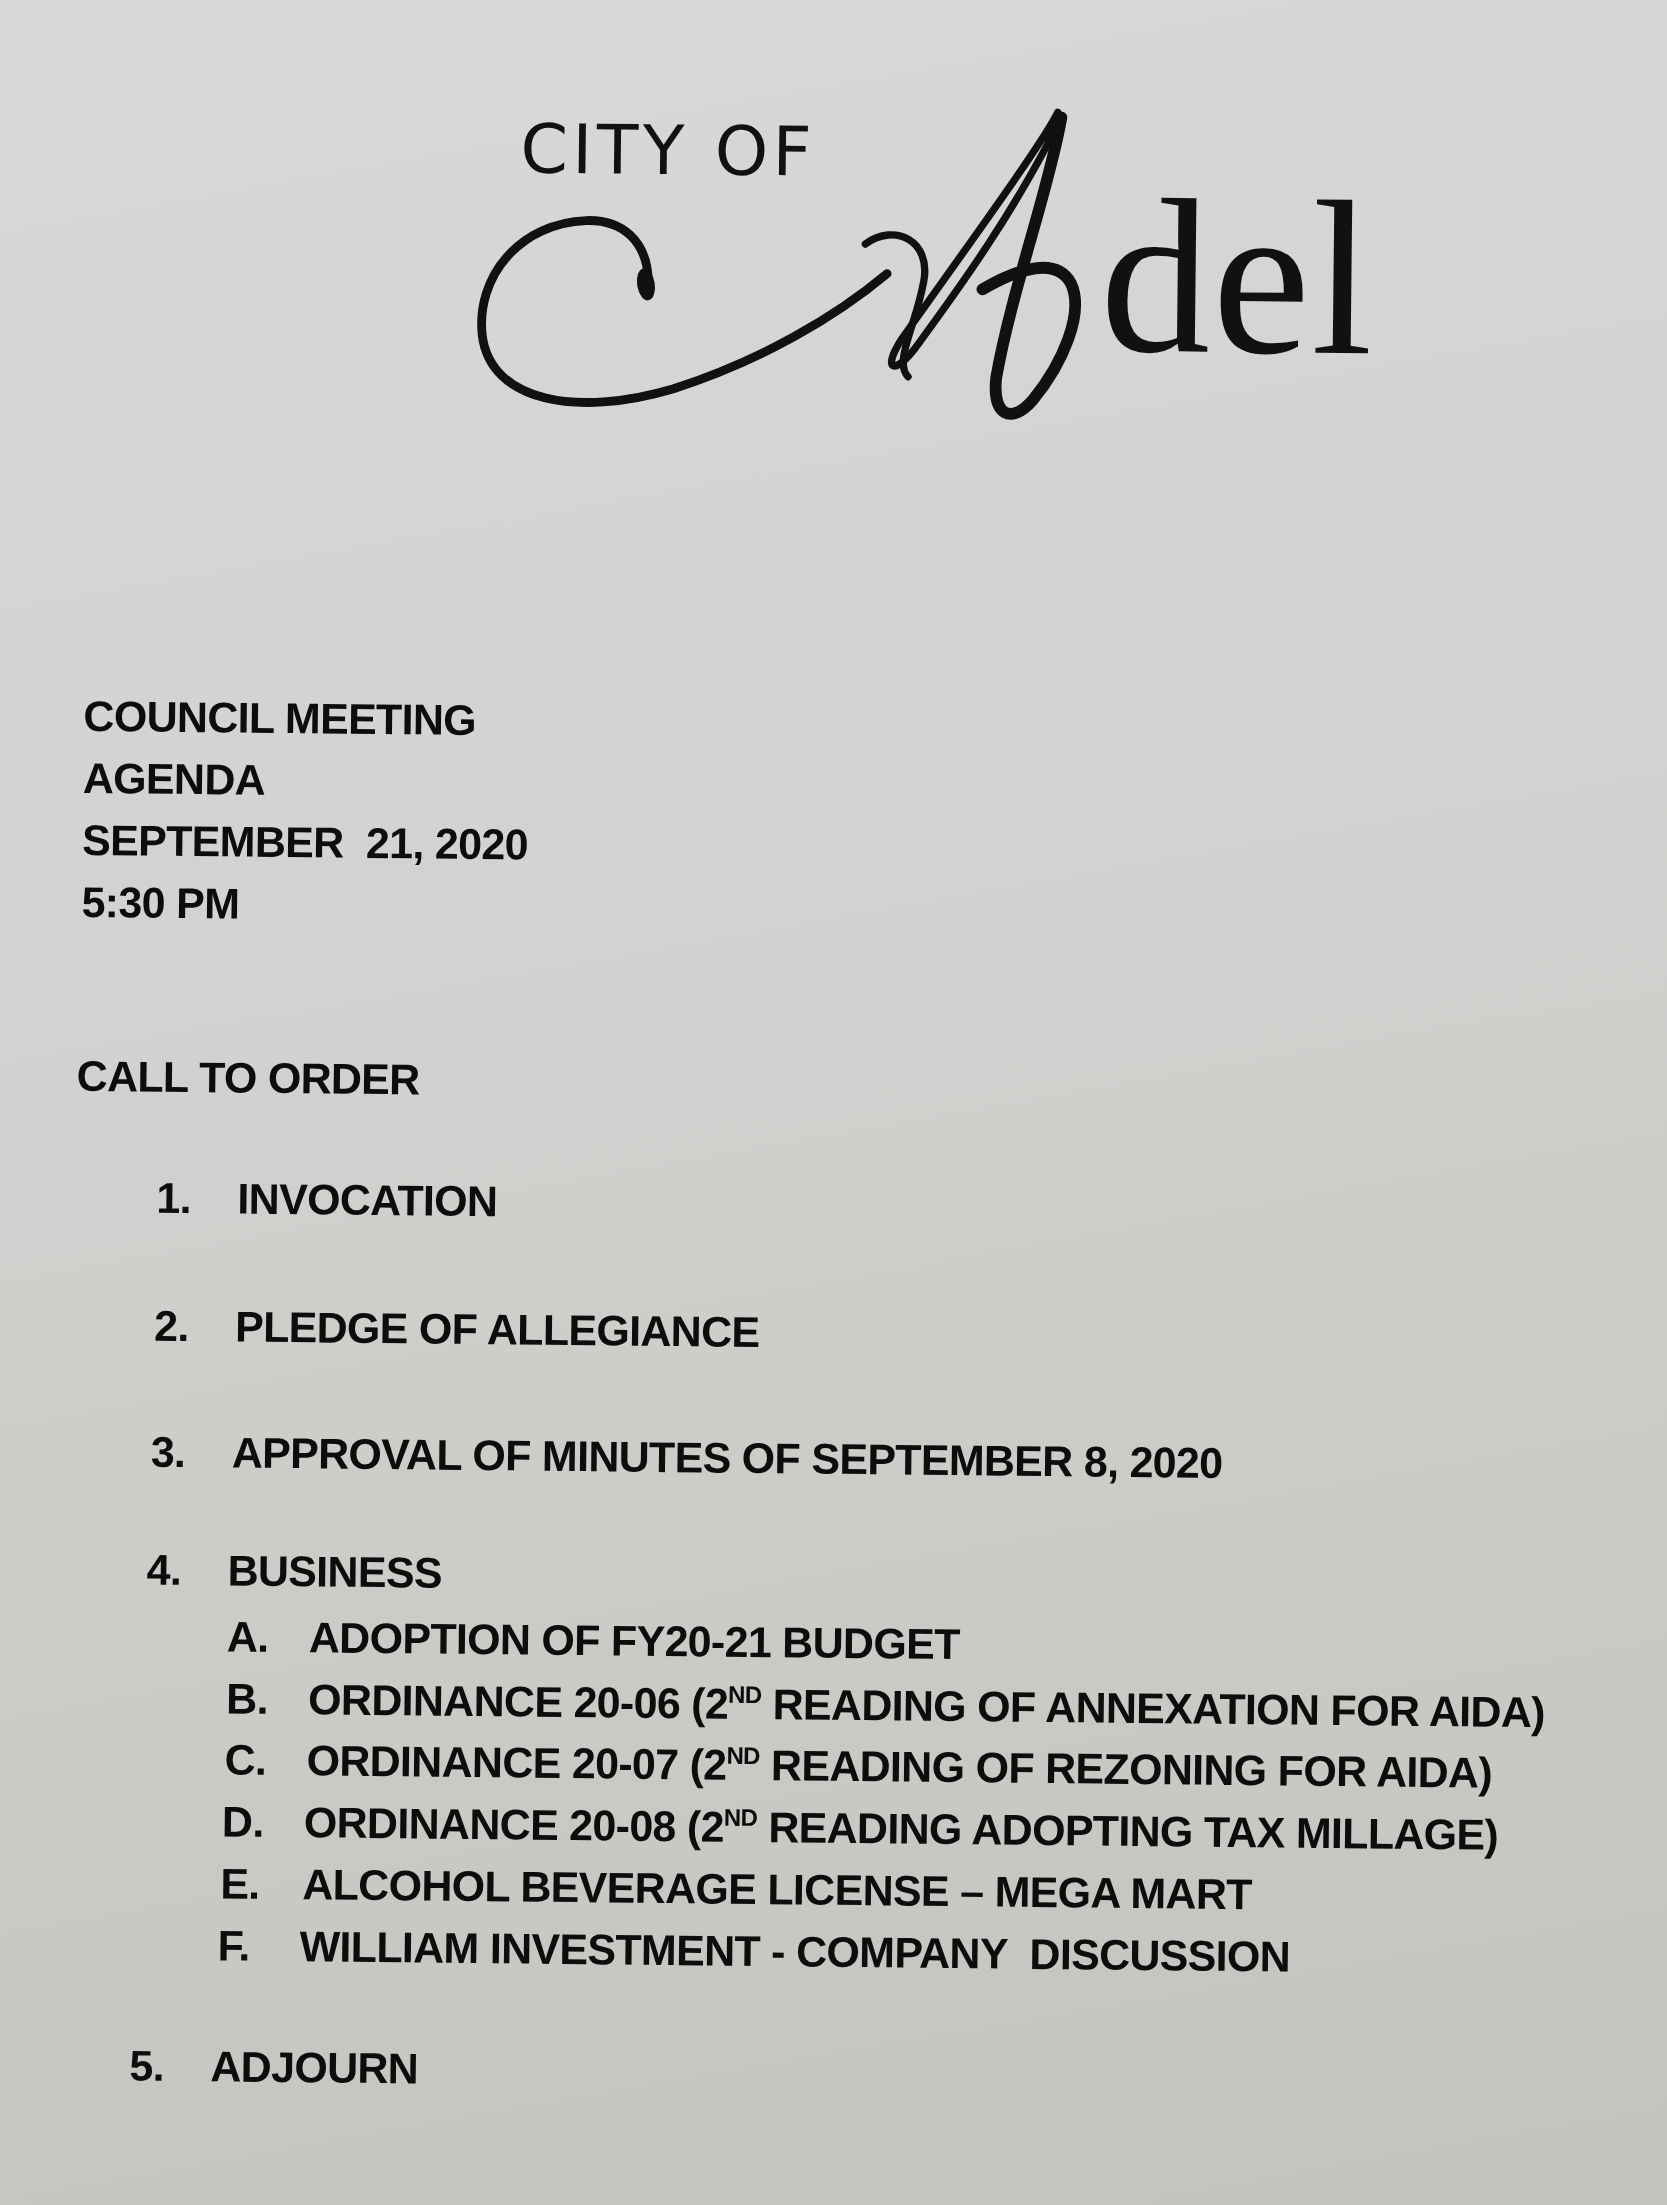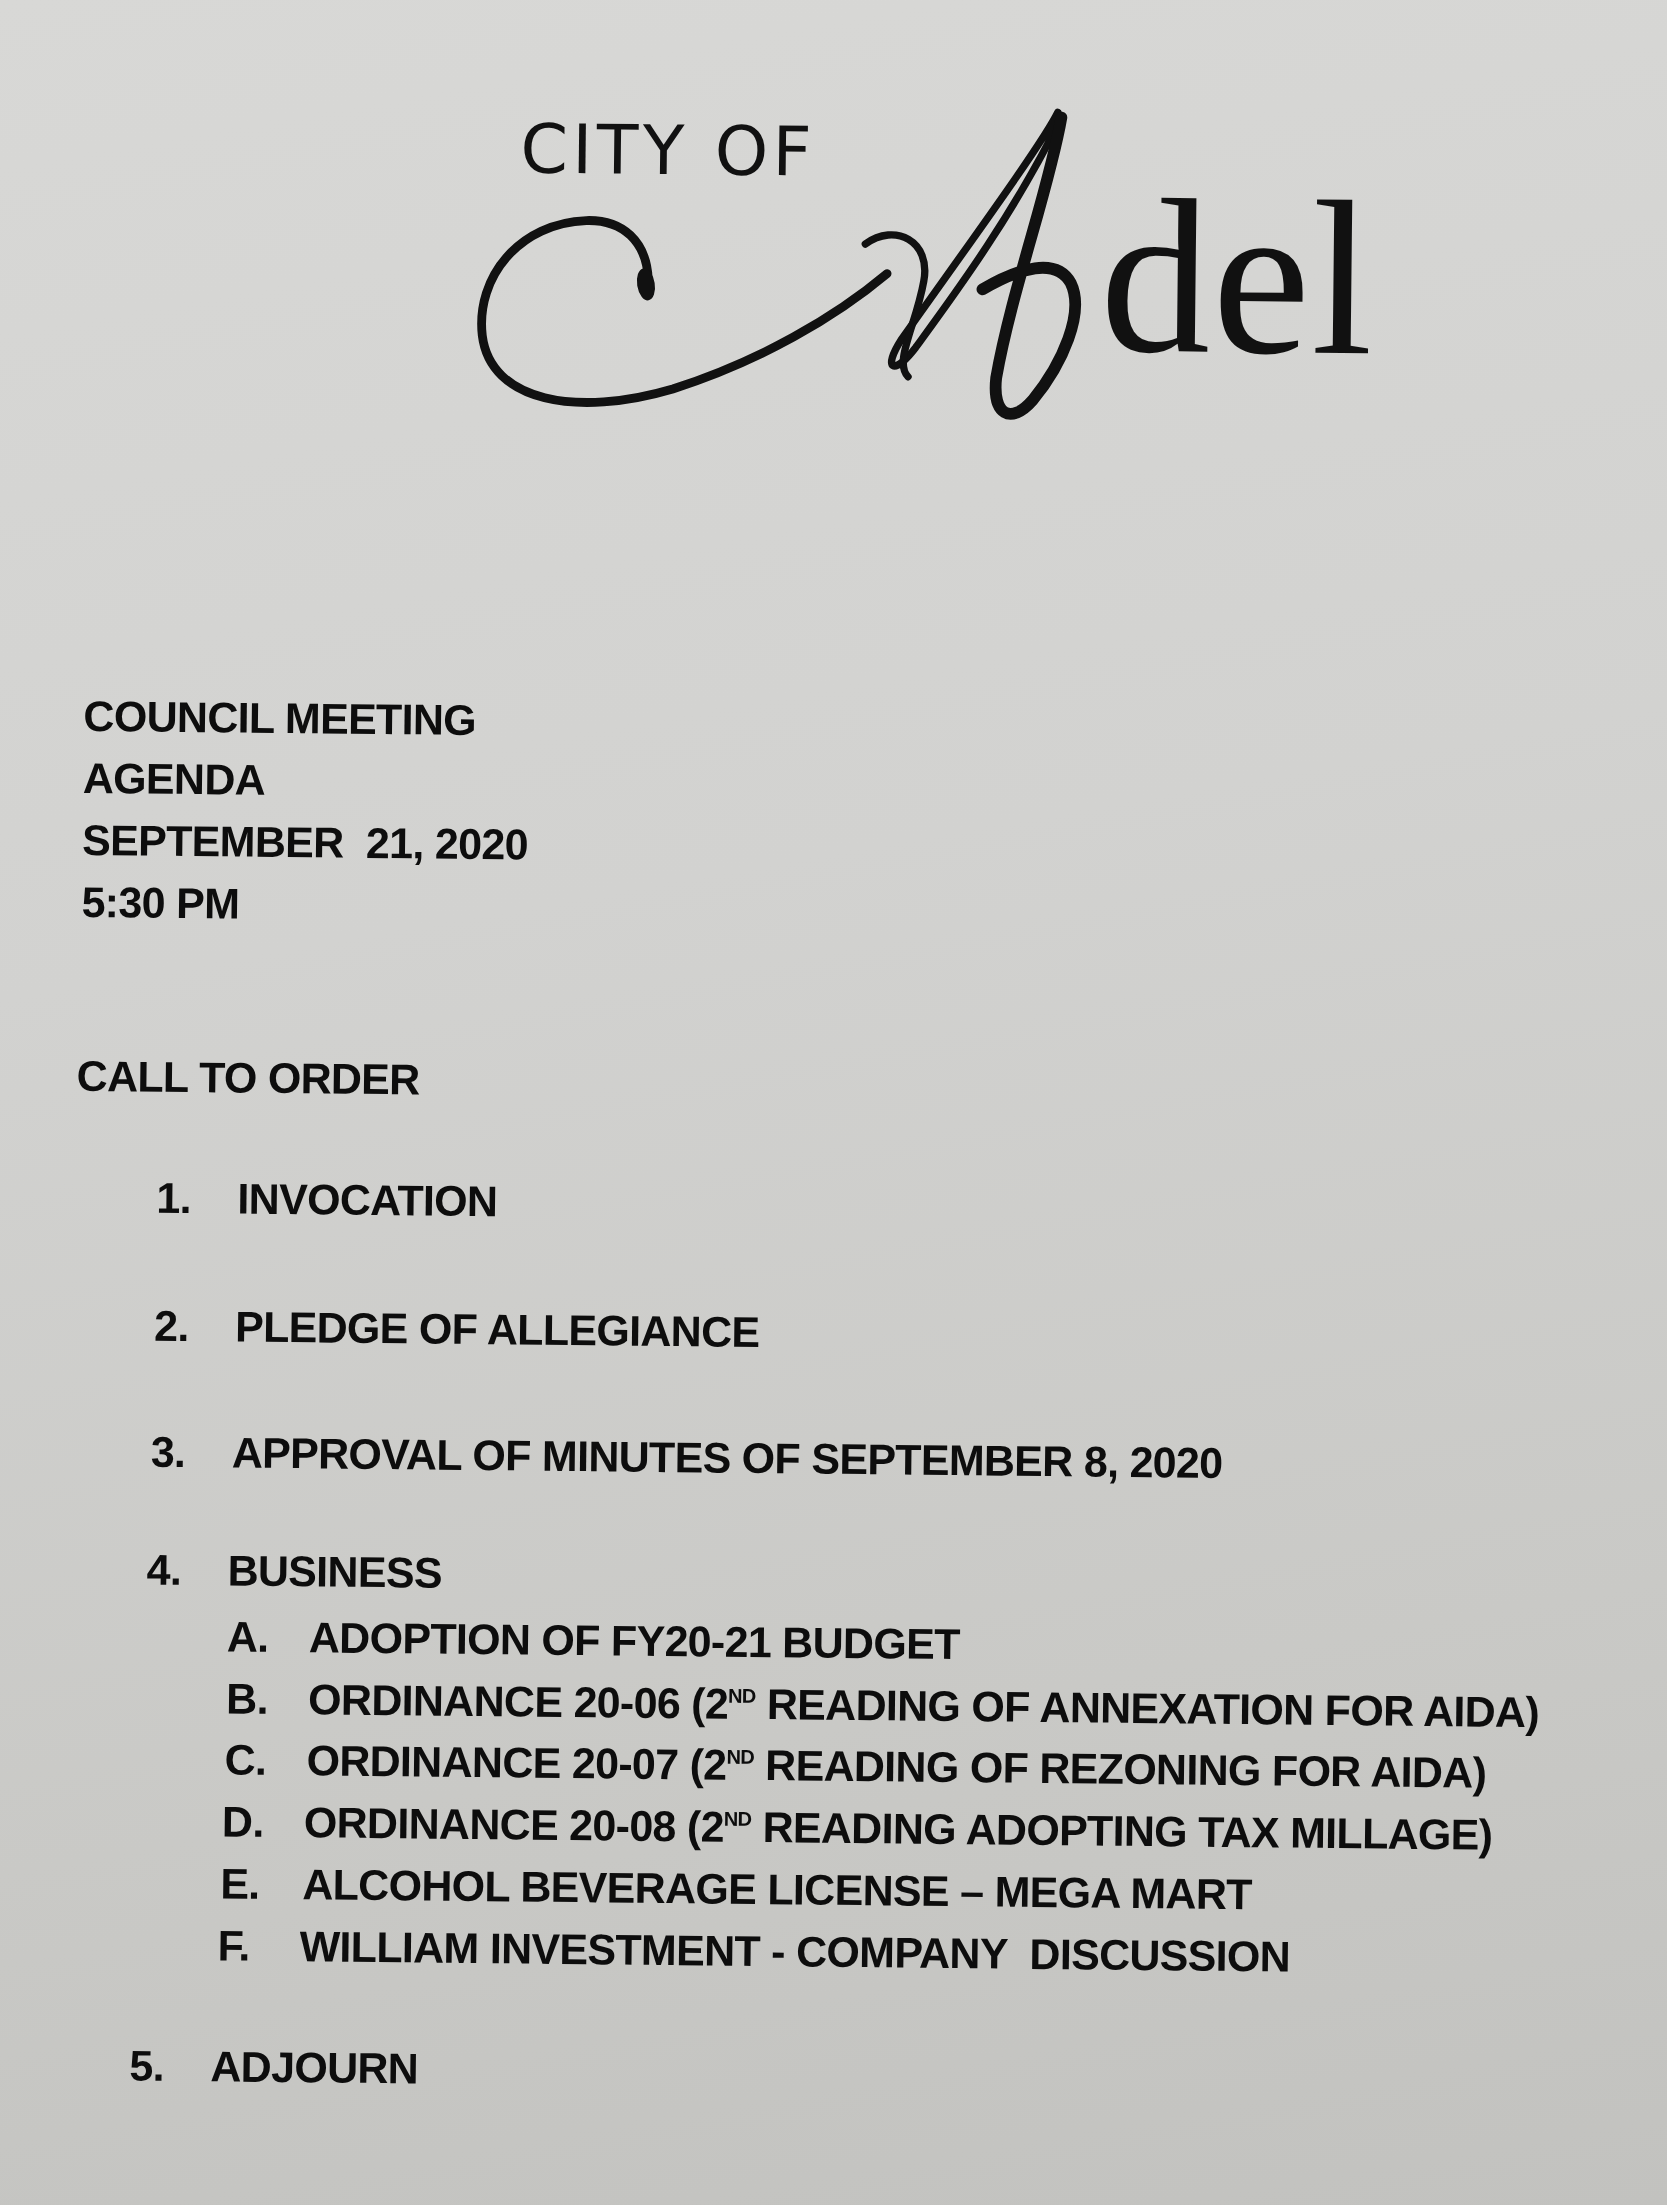"ND" sup { font-size: 20px -> 24px }
